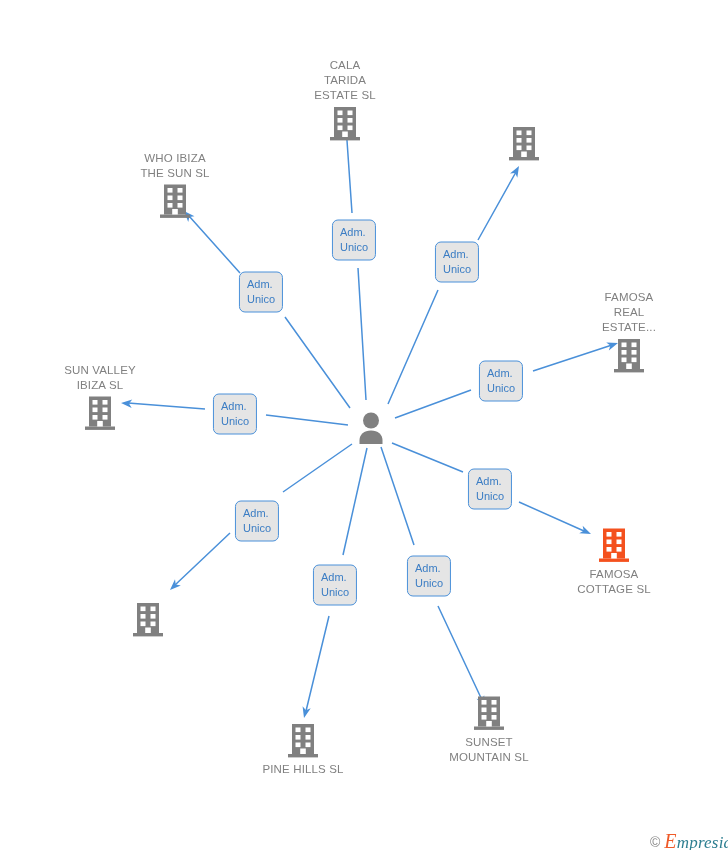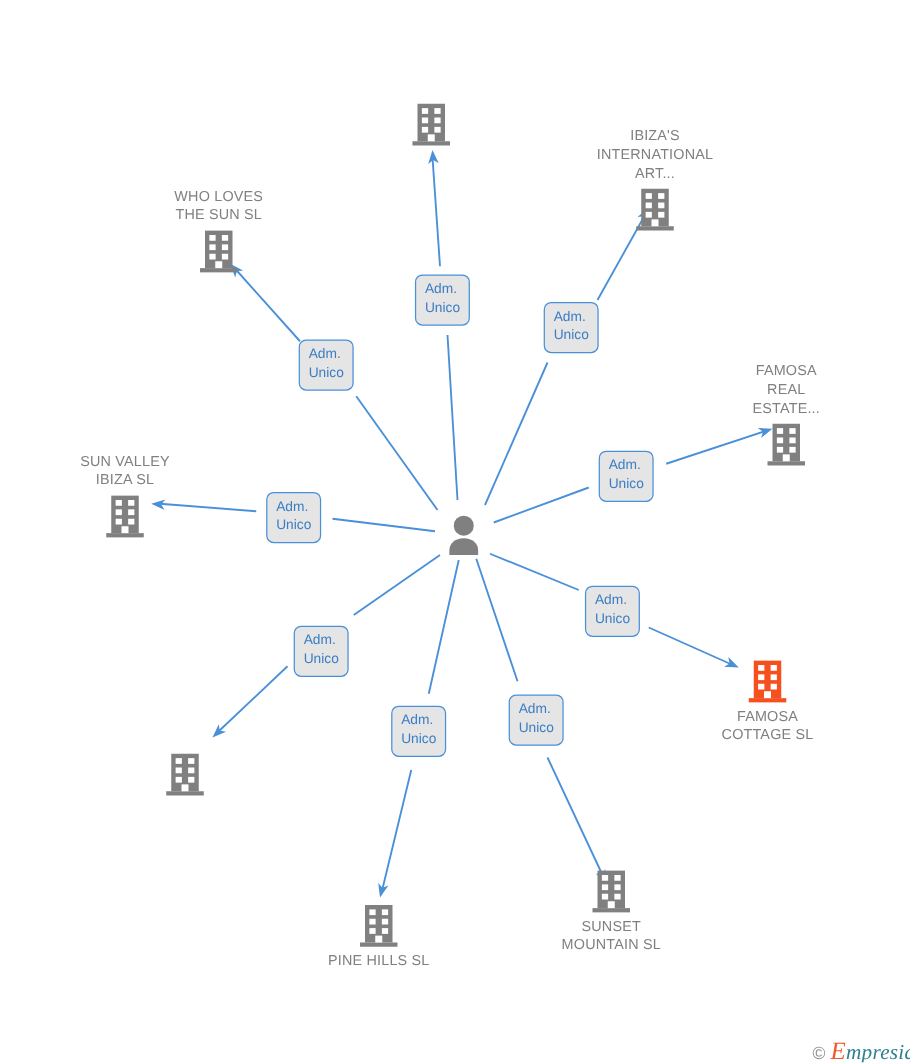"CALA" div.node-label { html: none -> <div>CALA TARIDA ESTATE SL</div> }
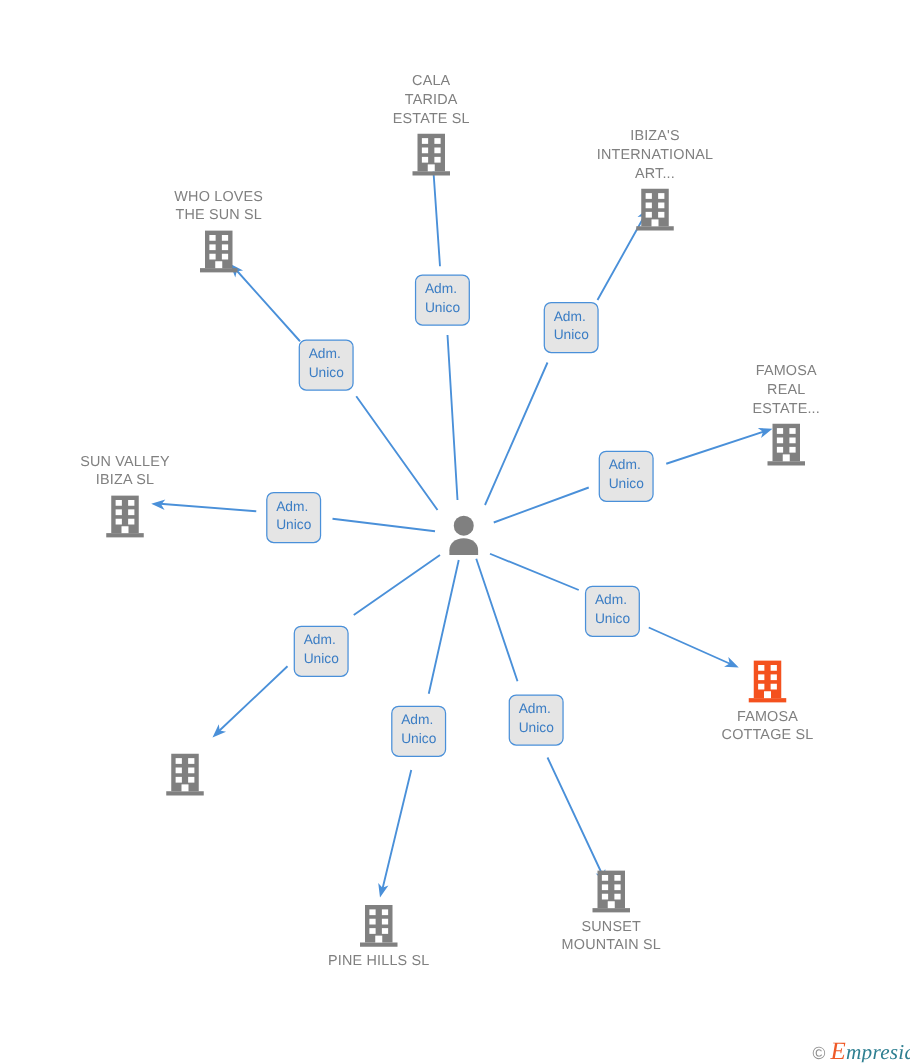"IBIZA'S" div.node-label { html: <div>IBIZA'S INTERNATIONAL ART...</div> -> none }
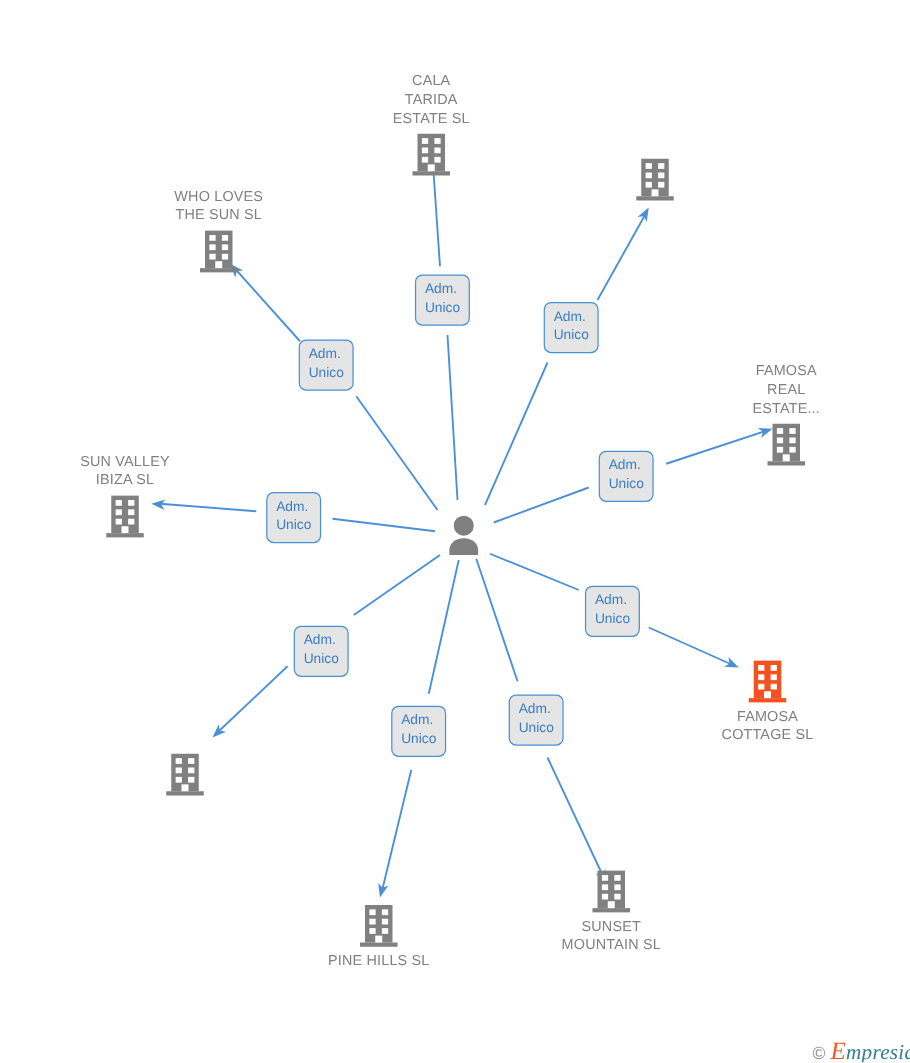"WHO LOVES" div.node-label { text: LOVES -> IBIZA }
